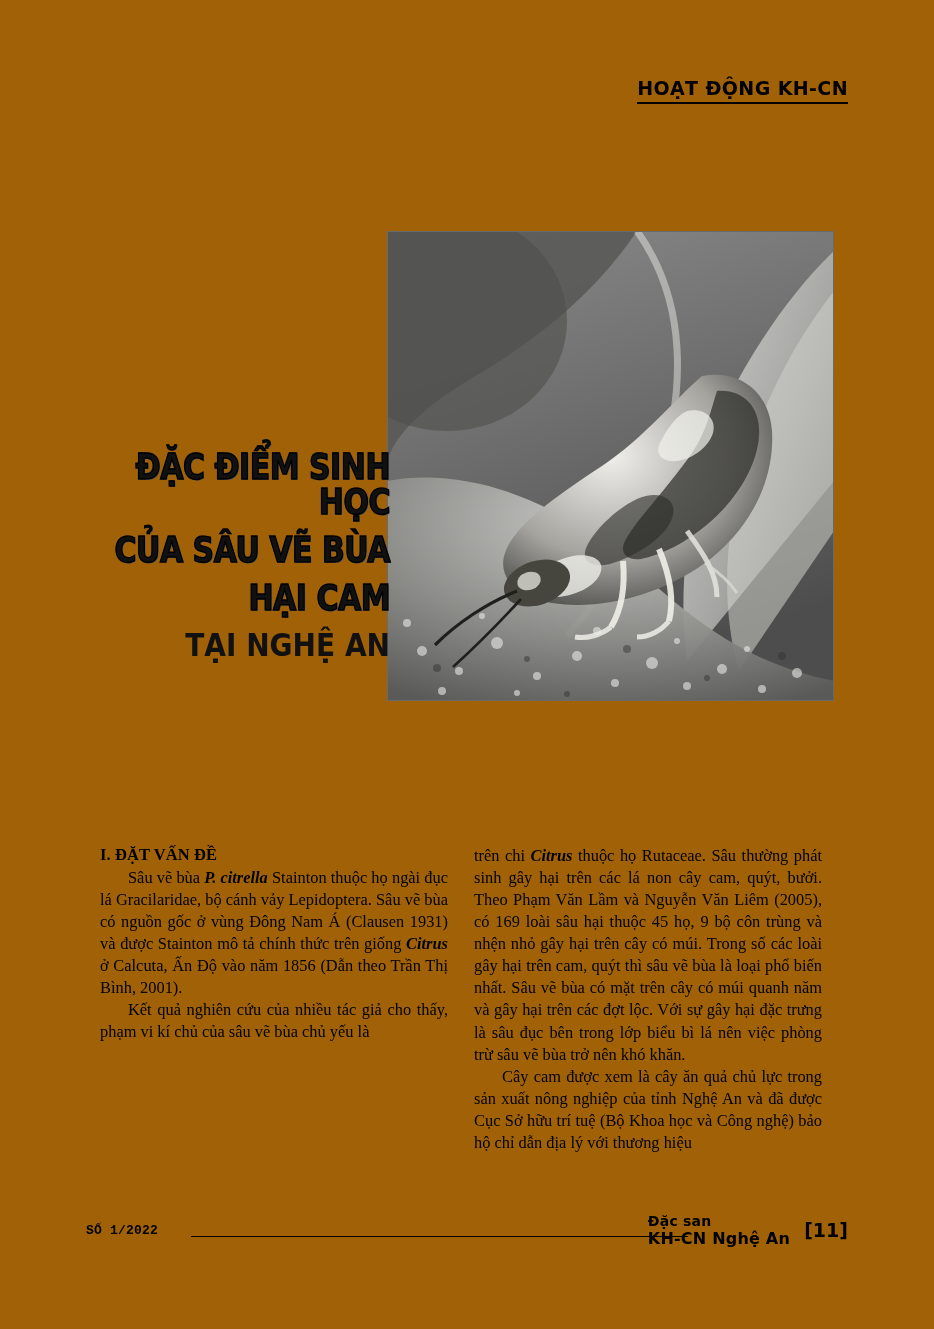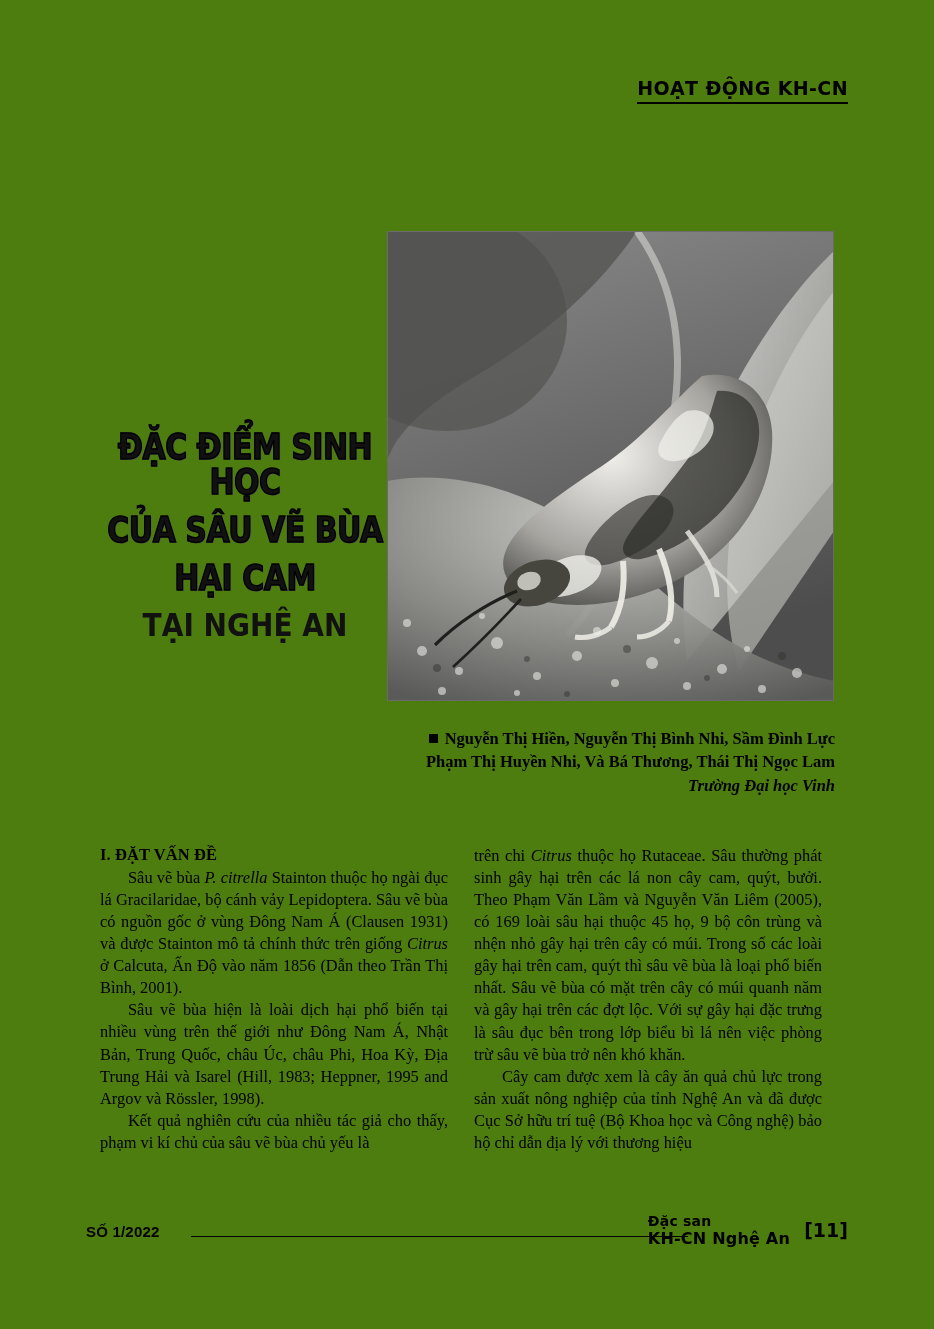"HOẠT ĐỘNG KH-CN" .page { background: #4d7c0f -> #a16207 }
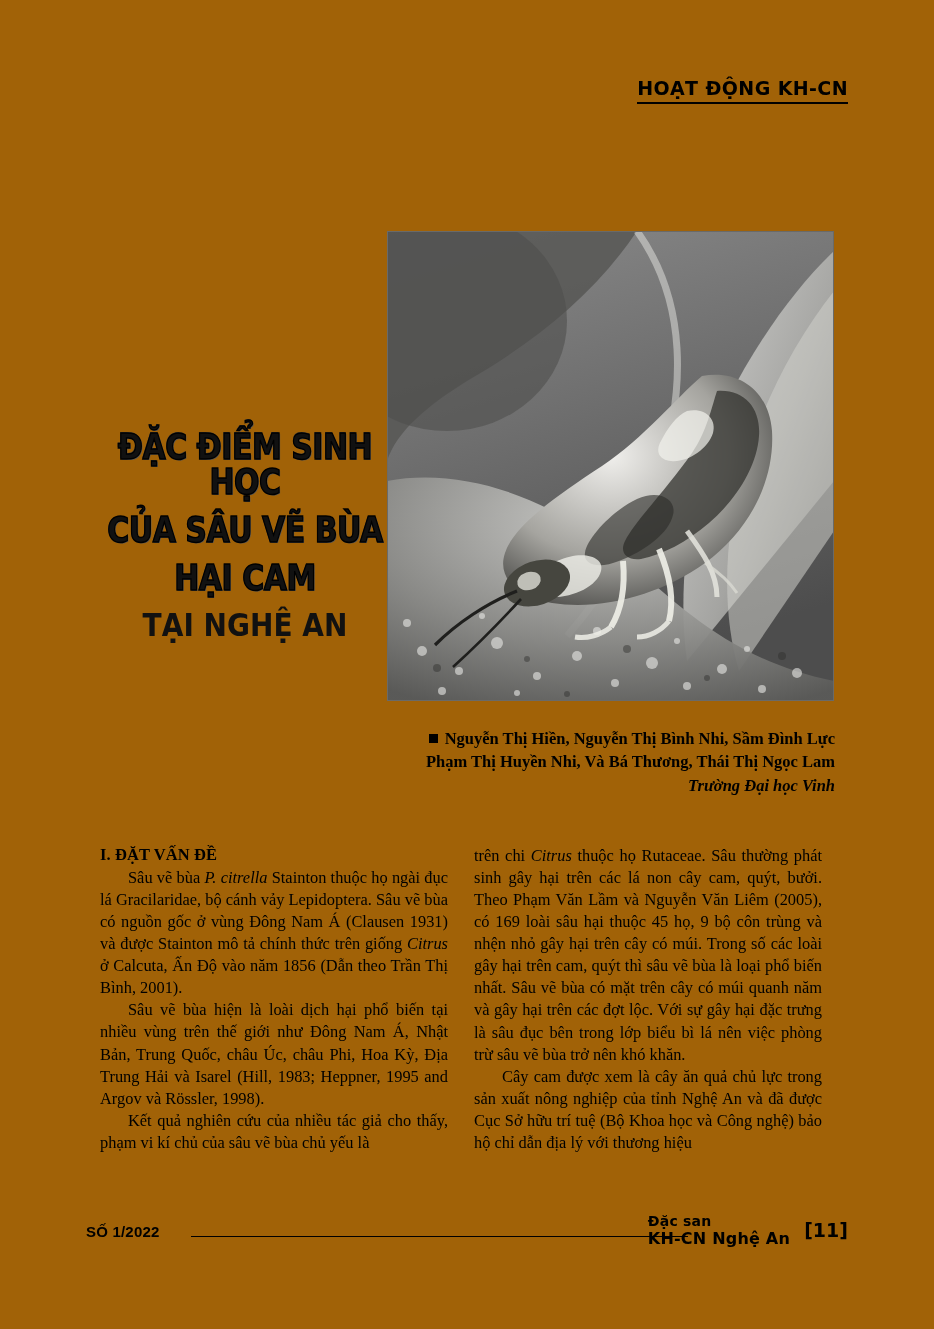"ĐẶC ĐIỂM SINH HỌC" .title-block { text-align: center -> right; top: 440px -> 460px }
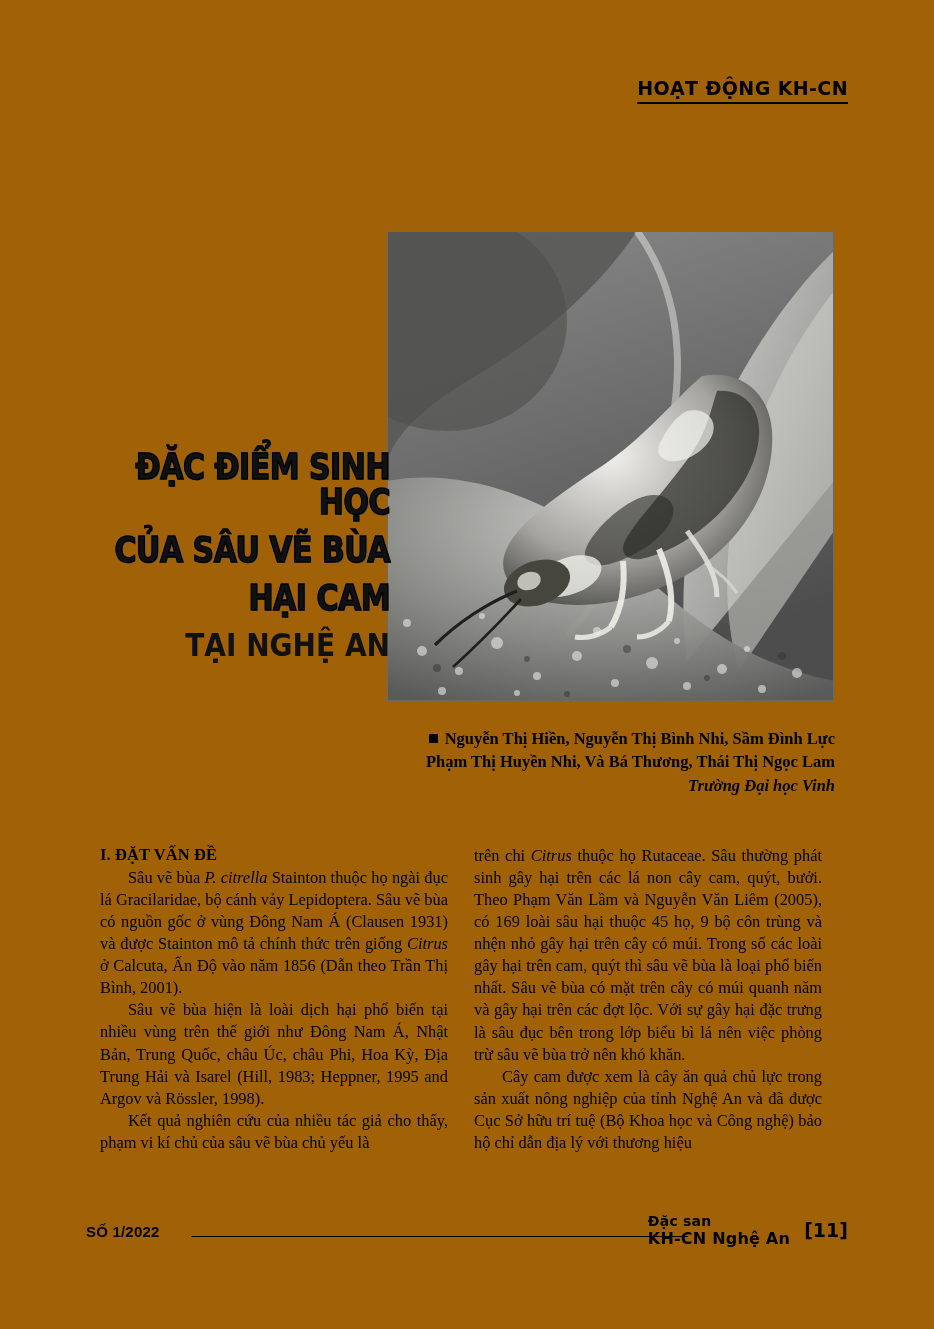"Nguyễn Thị Hiền, Nguyễn Thị" div.authors { html: <div> <div> <span></span><span>Nguyễn Thị Hiền, Nguyễn Thị Bình Nhi, Sầm Đình Lực</span> </div> <div>Phạm Thị Huyền Nhi, Và Bá Thương, Thái Thị Ngọc Lam</div> <div>Trường Đại học Vinh</div> </div> -> none }
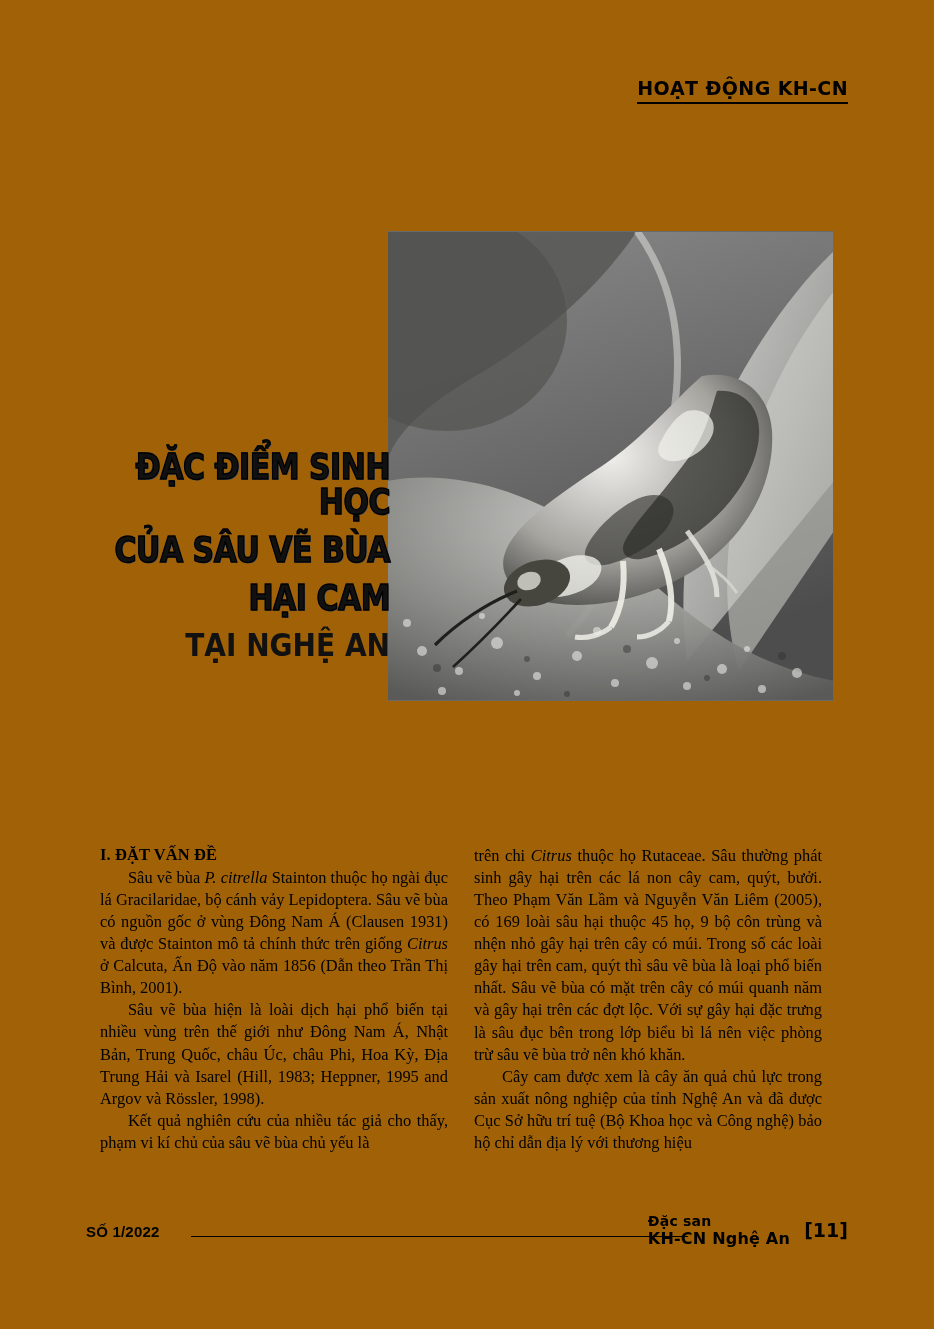"Citrus" i { font-weight: none -> bold }
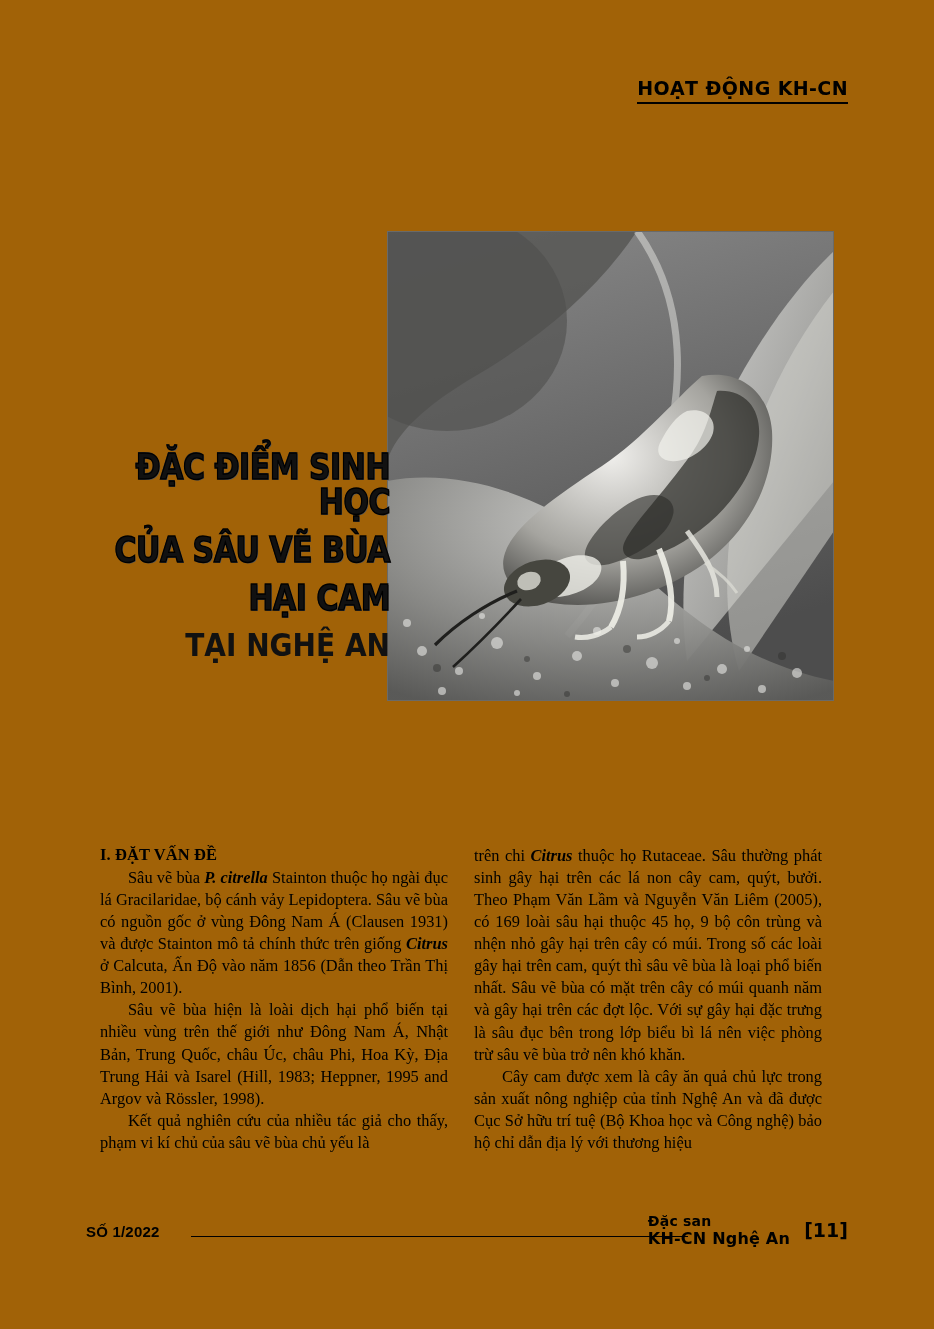"Sâu vẽ bùa hiện là" p.body { html: <p>Sâu vẽ bùa hiện là loài dịch hại phổ biến tại nhiều vùng trên thế giới như Đông Nam Á, Nhật Bản, Trung Quốc, châu Úc, châu Phi, Hoa Kỳ, Địa Trung Hải và Isarel (Hill, 1983; Heppner, 1995 and Argov và Rössler, 1998).</p> -> none }
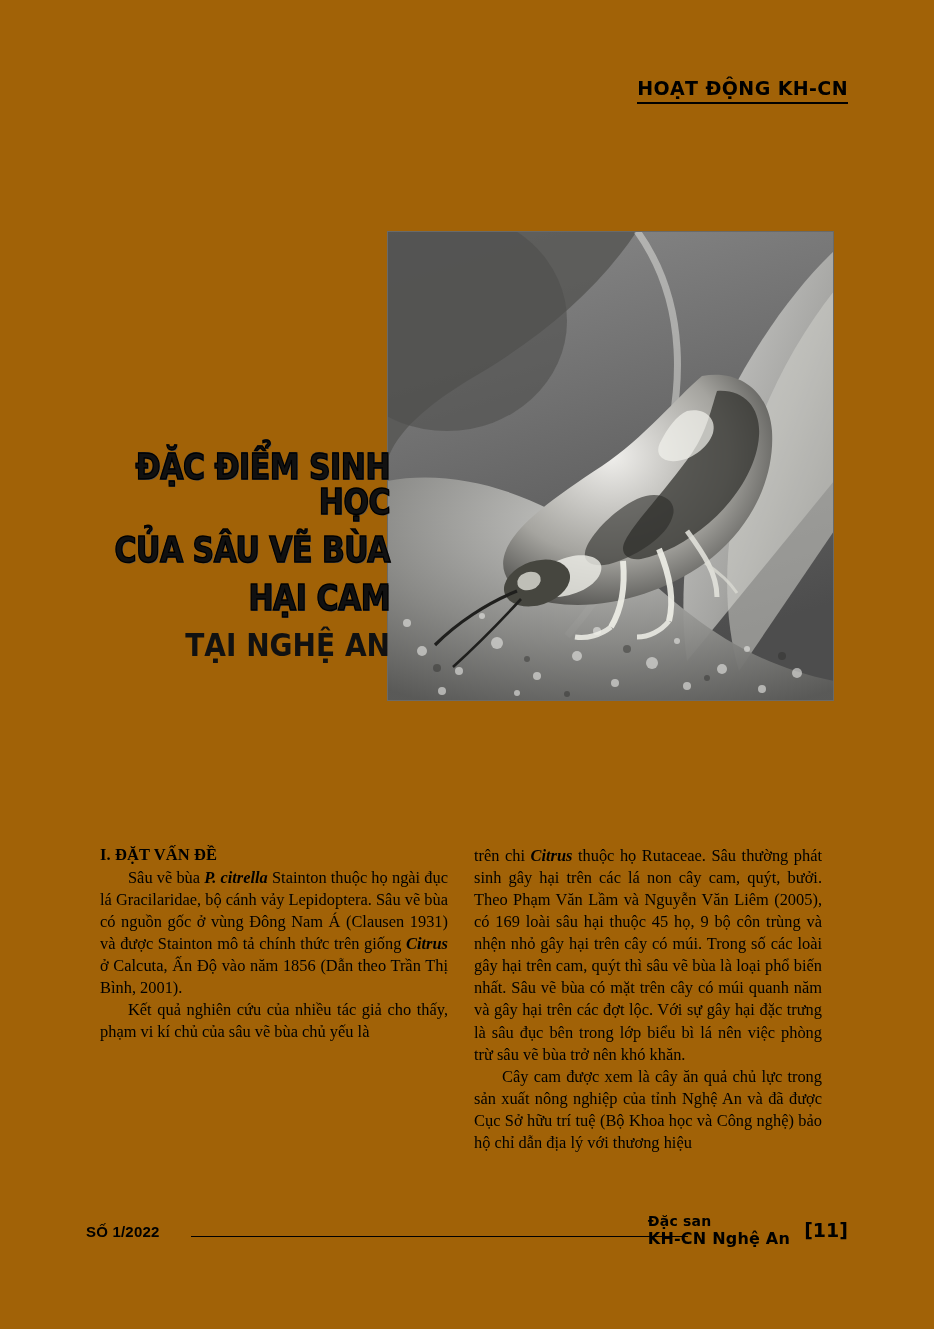"SỐ 1/2022" .footer-left { font-family: Liberation Sans, sans-serif -> Liberation Mono, monospace; font-size: 15px -> 13px }
